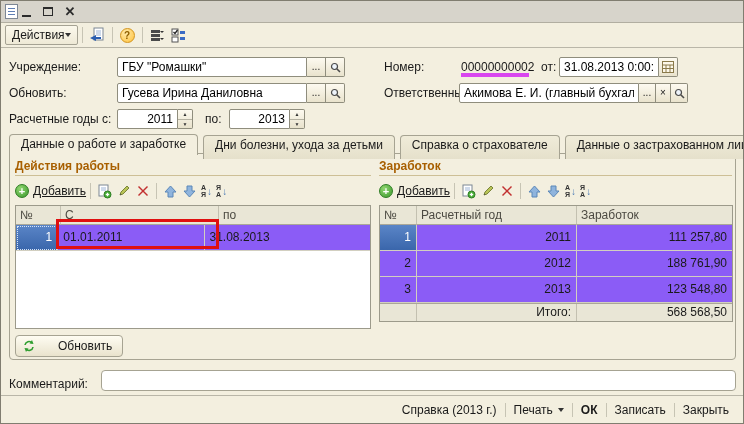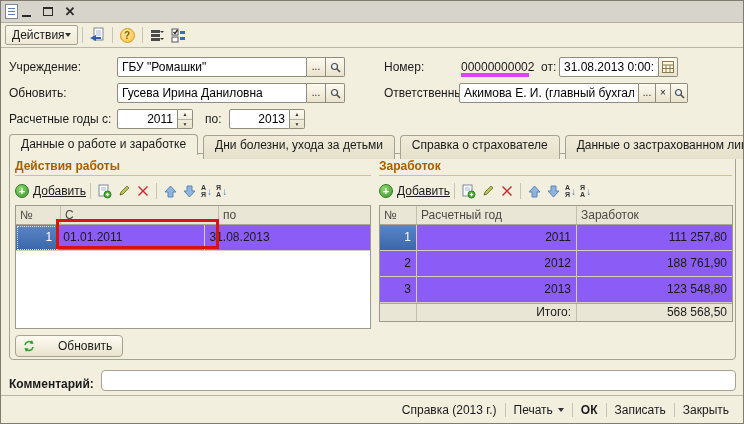"Комментарий:" .comment-label { font-weight: bold -> none }
